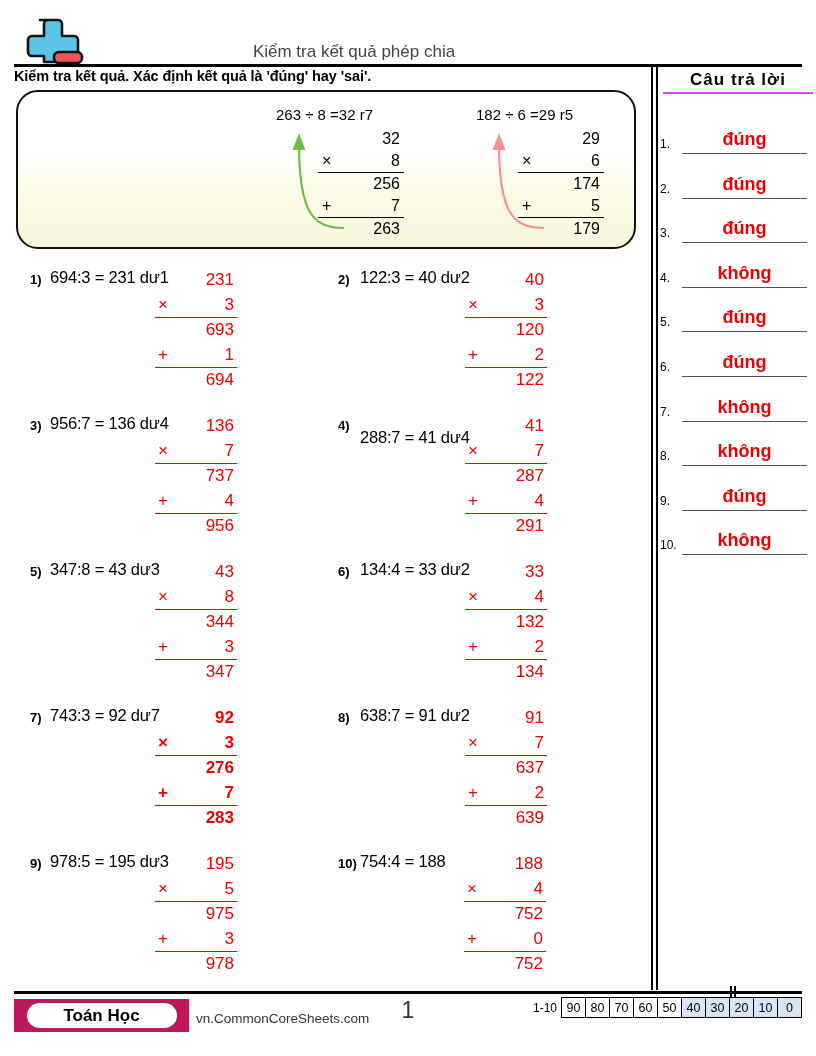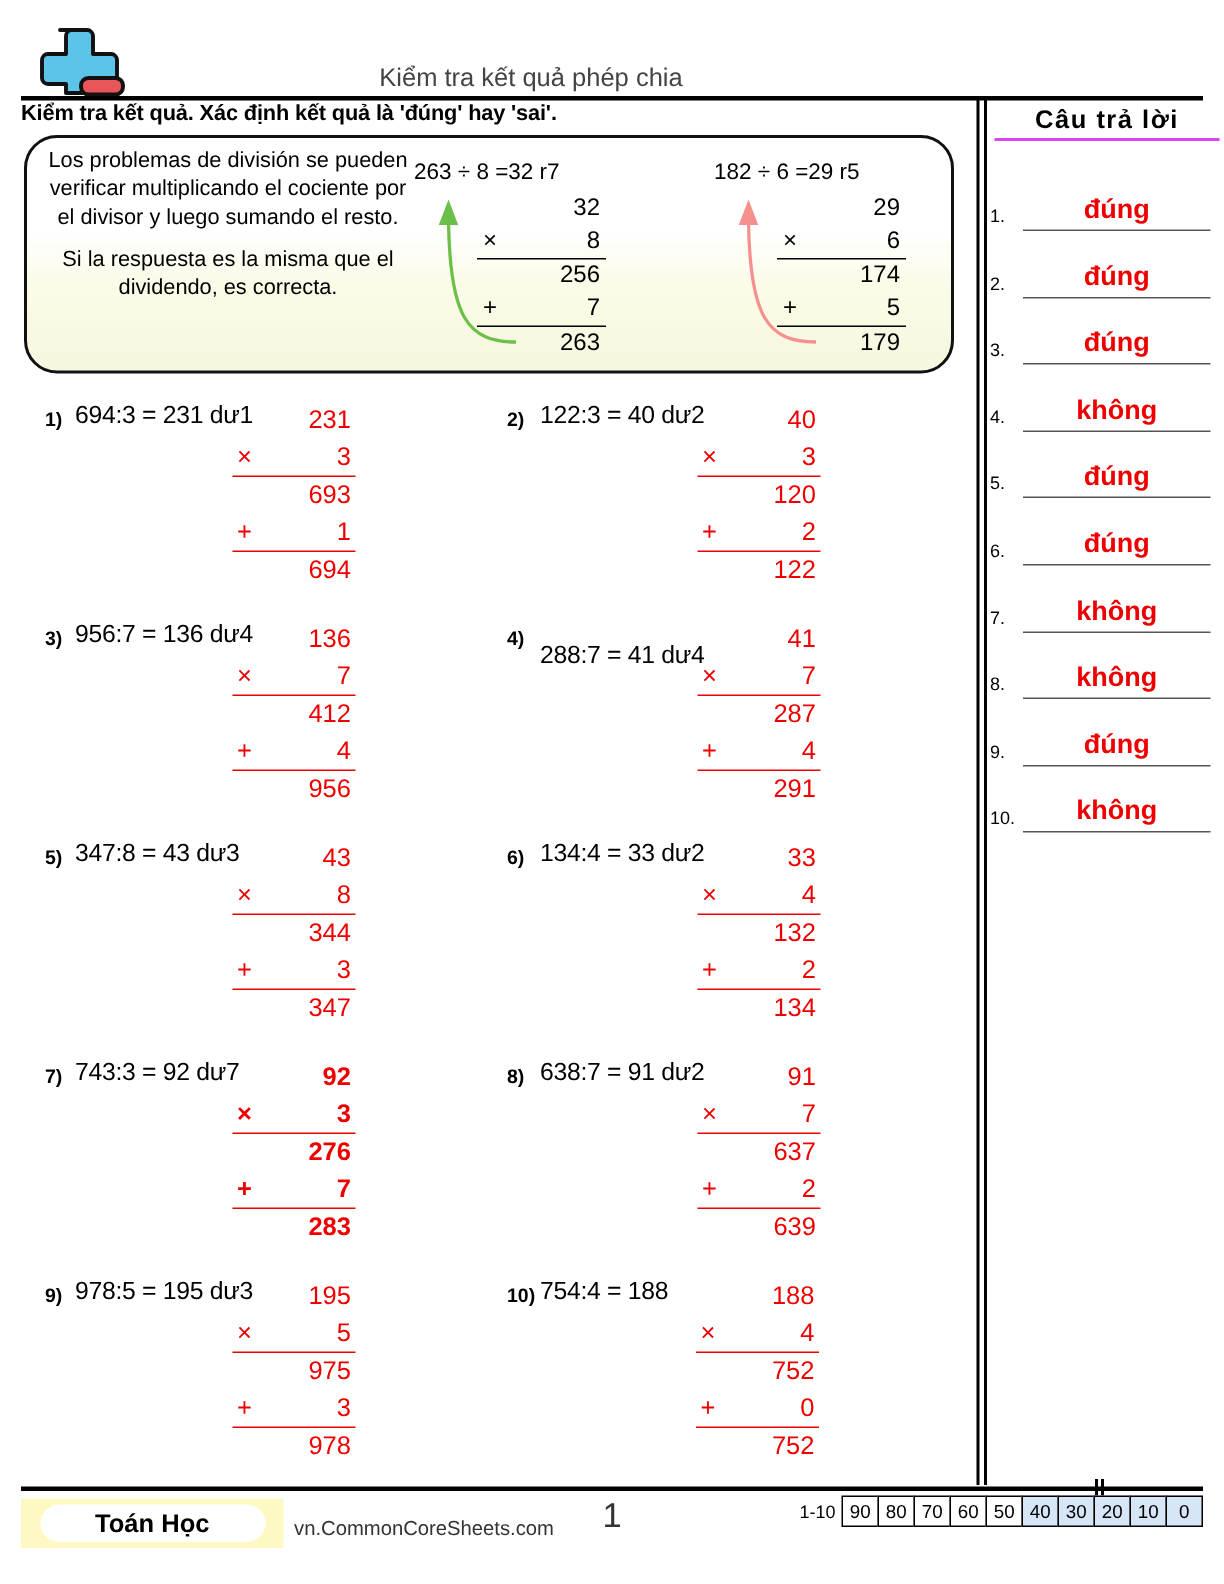"Los problemas de división se" div.extext { html: <div> <span>Los problemas de división se pueden verificar multiplicando el cociente por el divisor y luego sumando el resto.</span> <span></span> <span>Si la respuesta es la misma que el dividendo, es correcta.</span> </div> -> none }
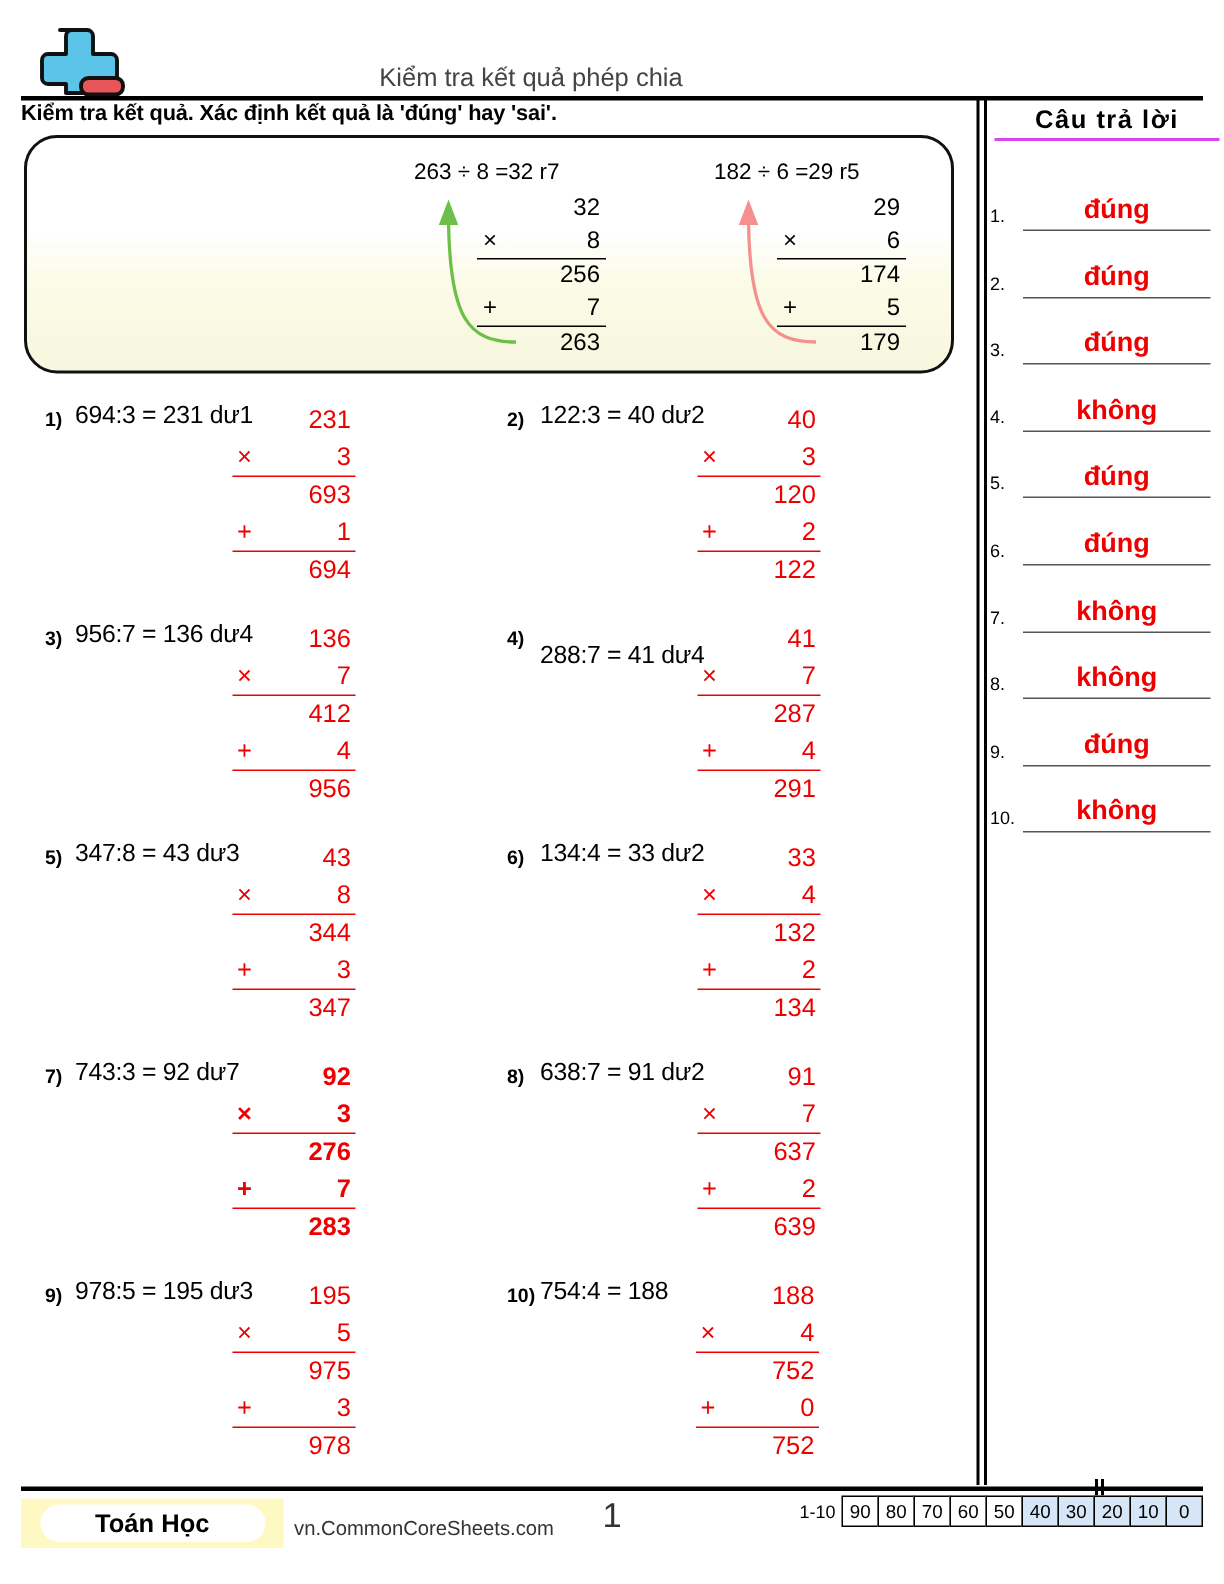"412" span { text: 412 -> 737 }
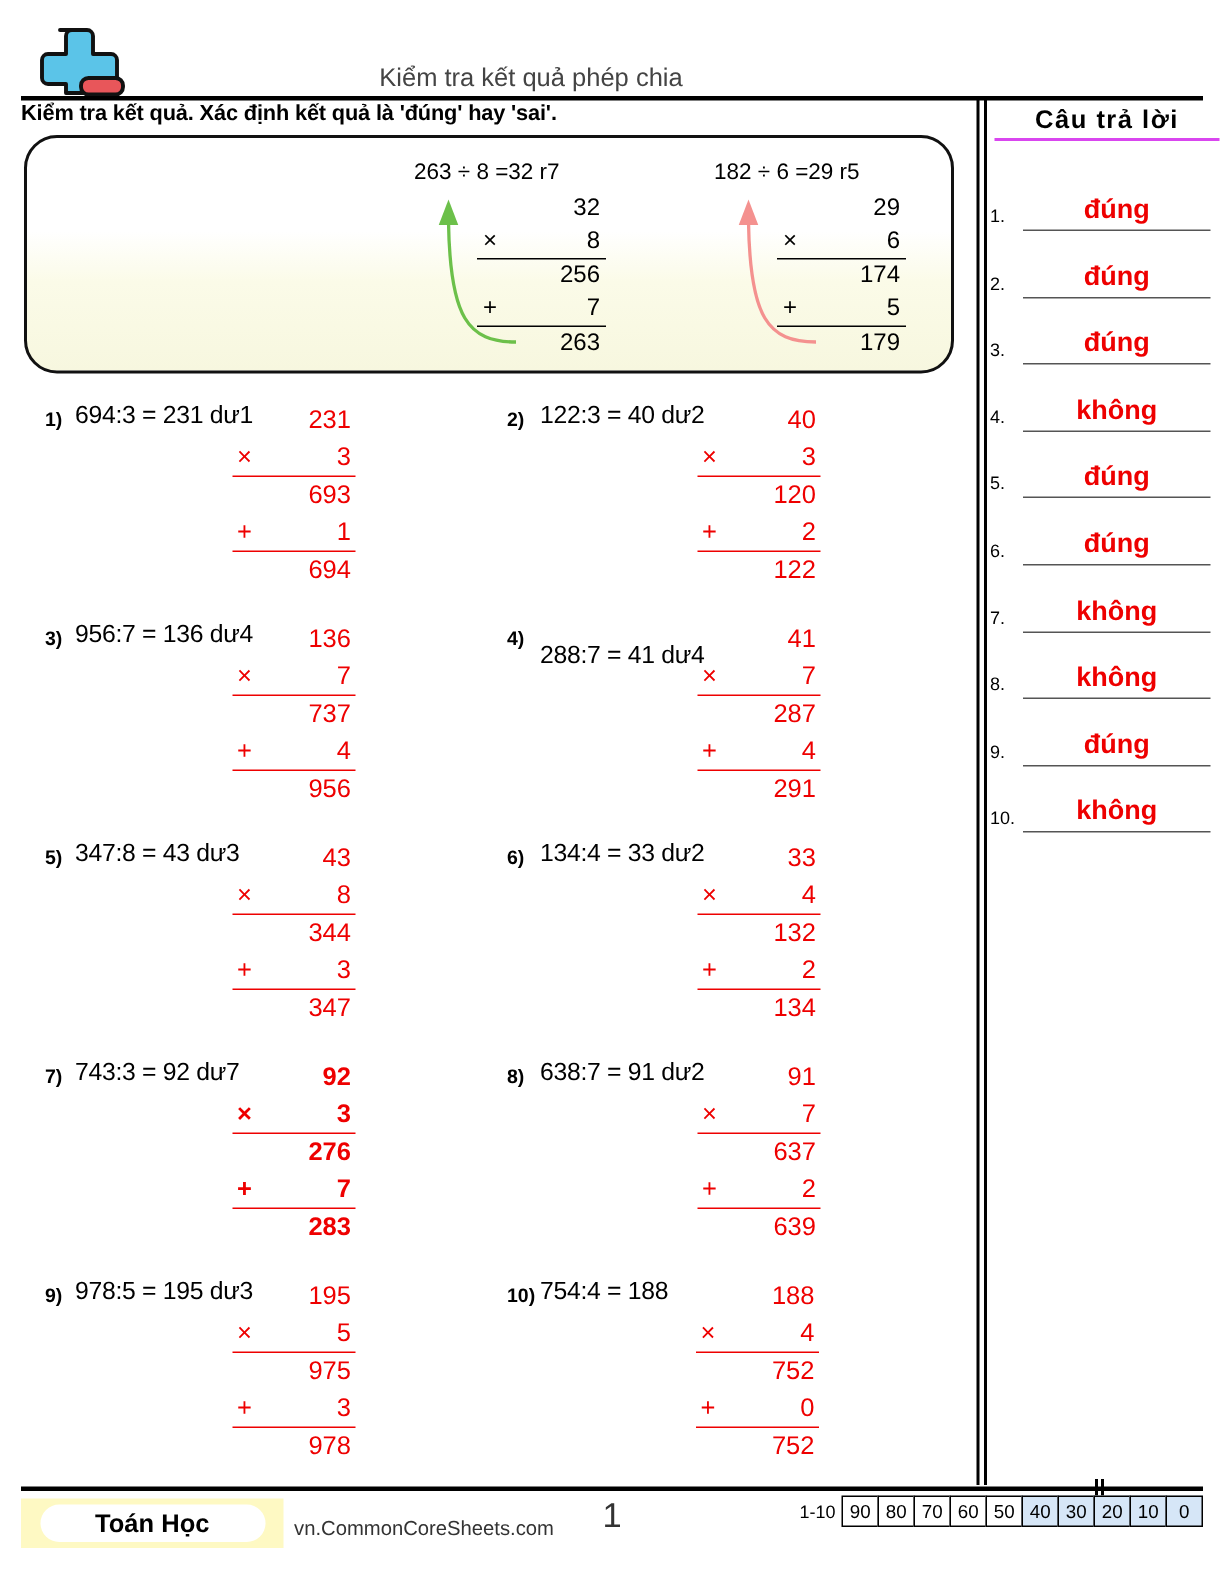"Toán Học" .brand { background: #fef9c3 -> #be185d }
